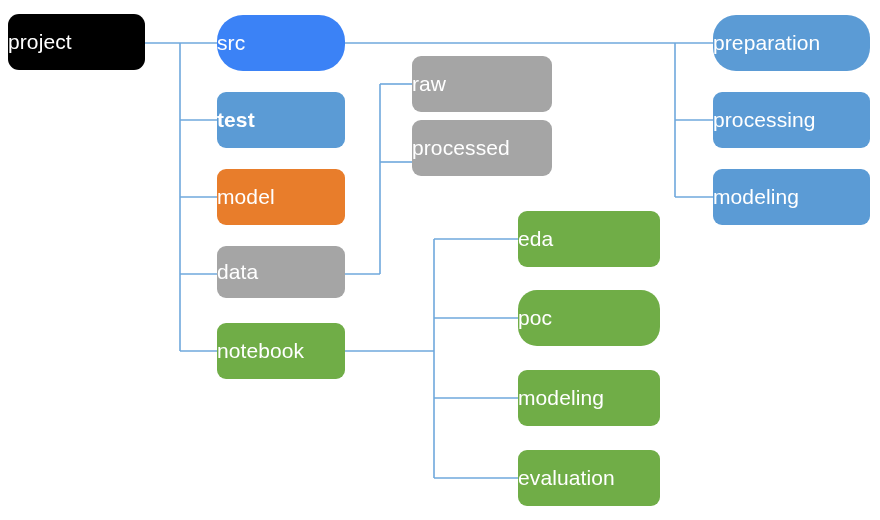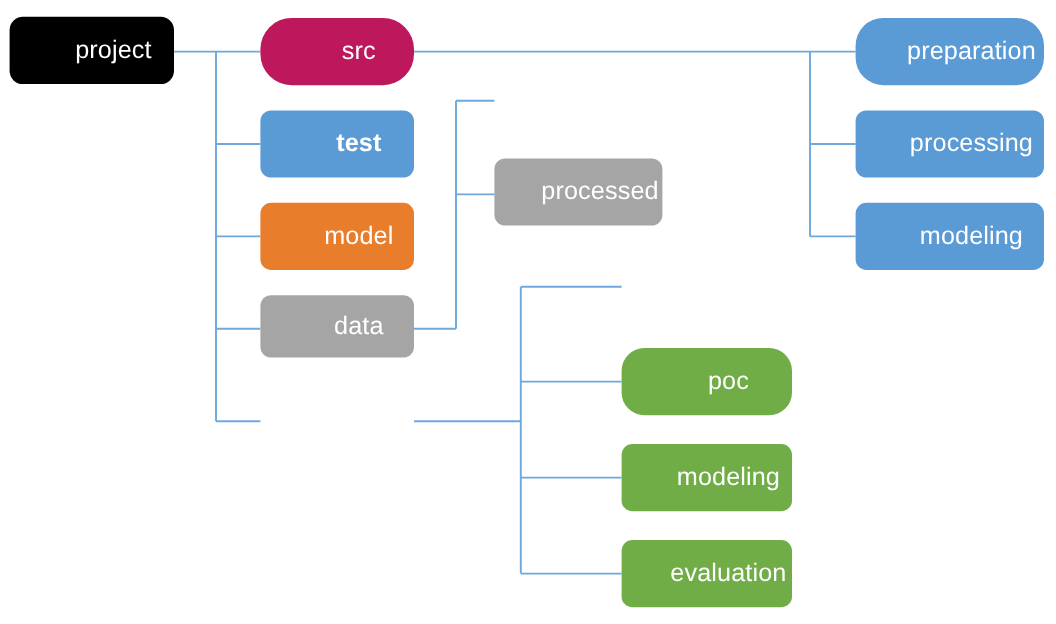"project" .node { justify-content: center -> flex-start; padding-left: 36px -> none }
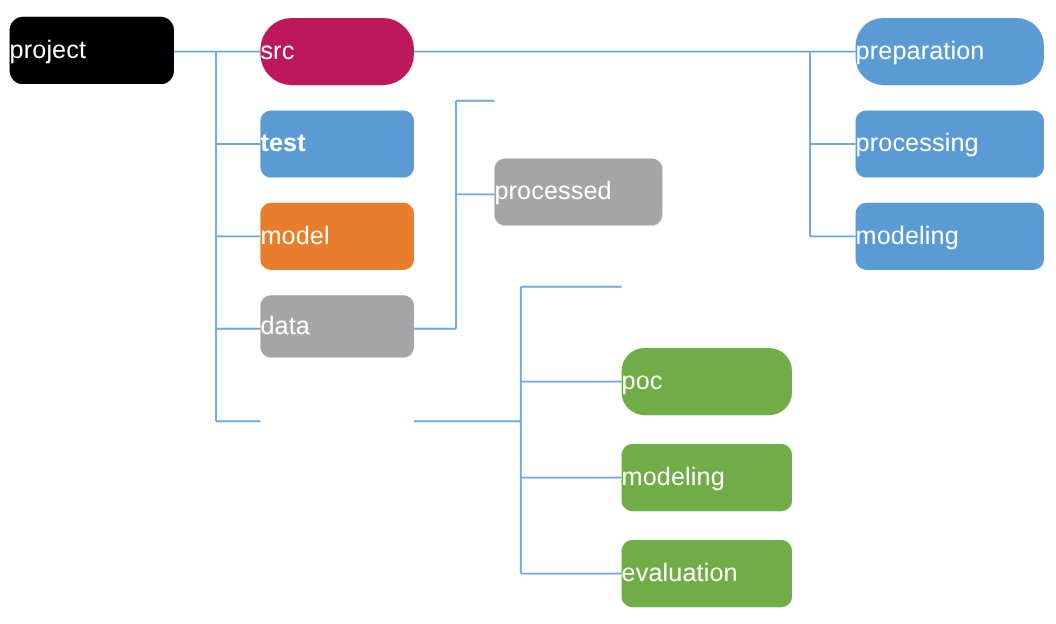"src" div.node { background: #be185d -> #3b82f6 }
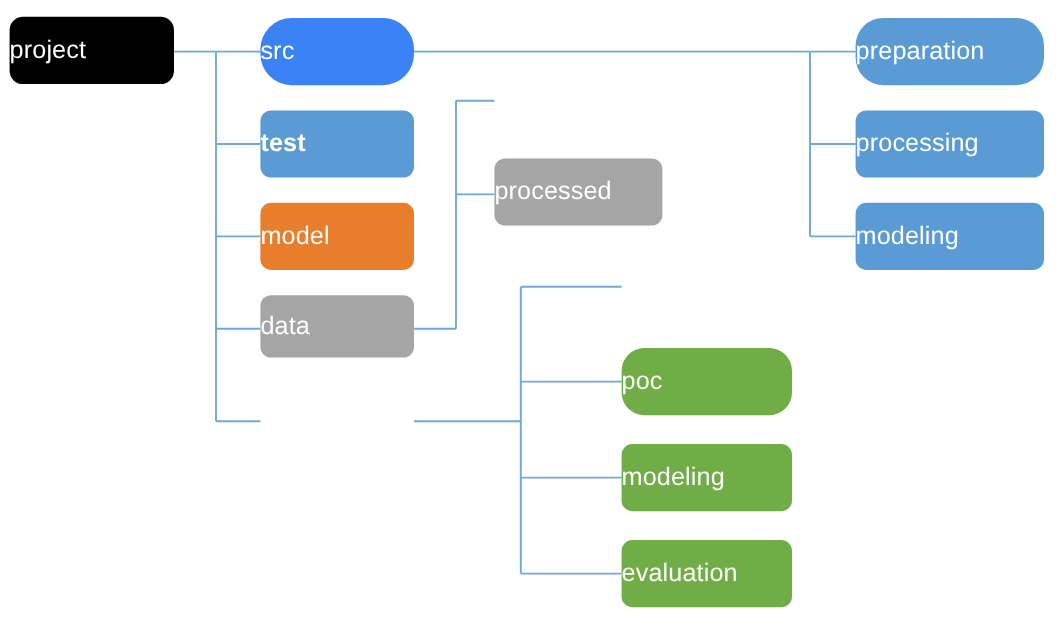"raw" div.node { html: none -> <div> <span>raw</span> </div> }
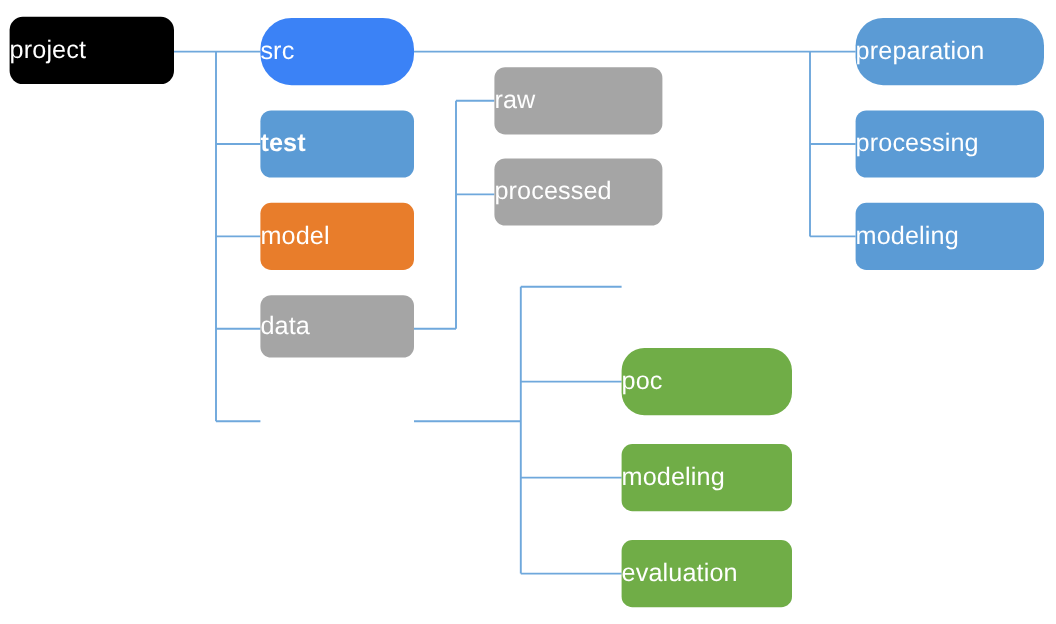"processed" div.node { top: 132px -> 120px }
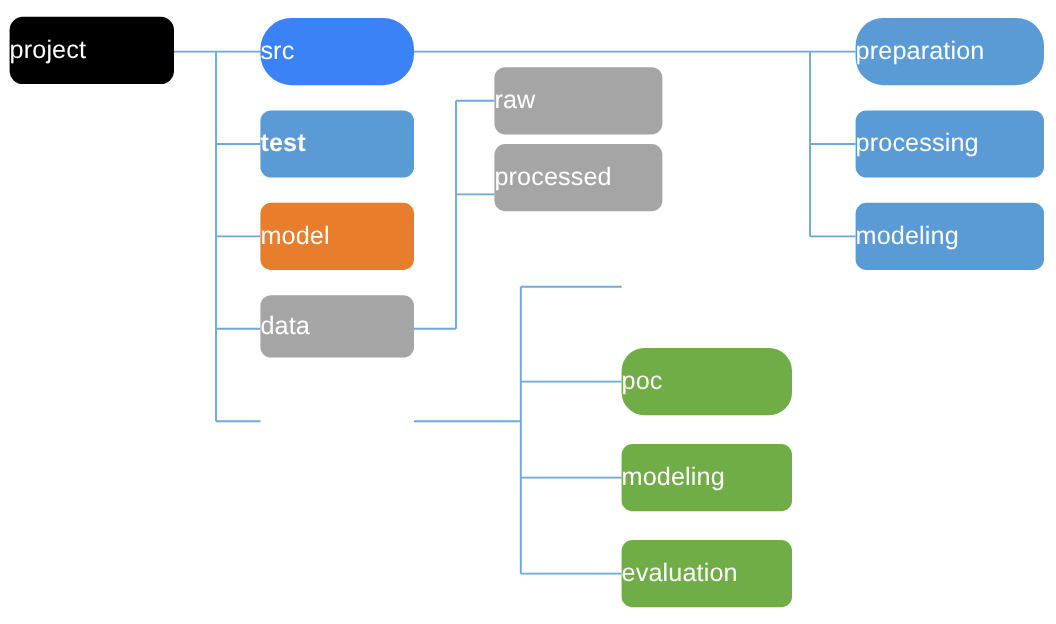"eda" div.node { html: none -> <div> <span>eda</span> </div> }
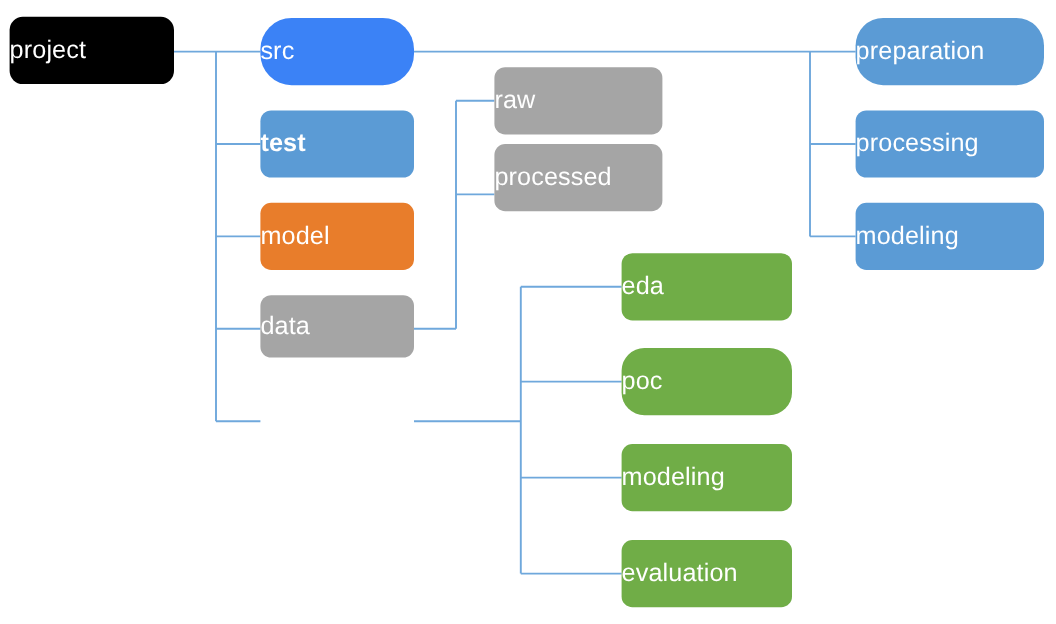"notebook" div.node { html: none -> <div> <span>notebook</span> </div> }
